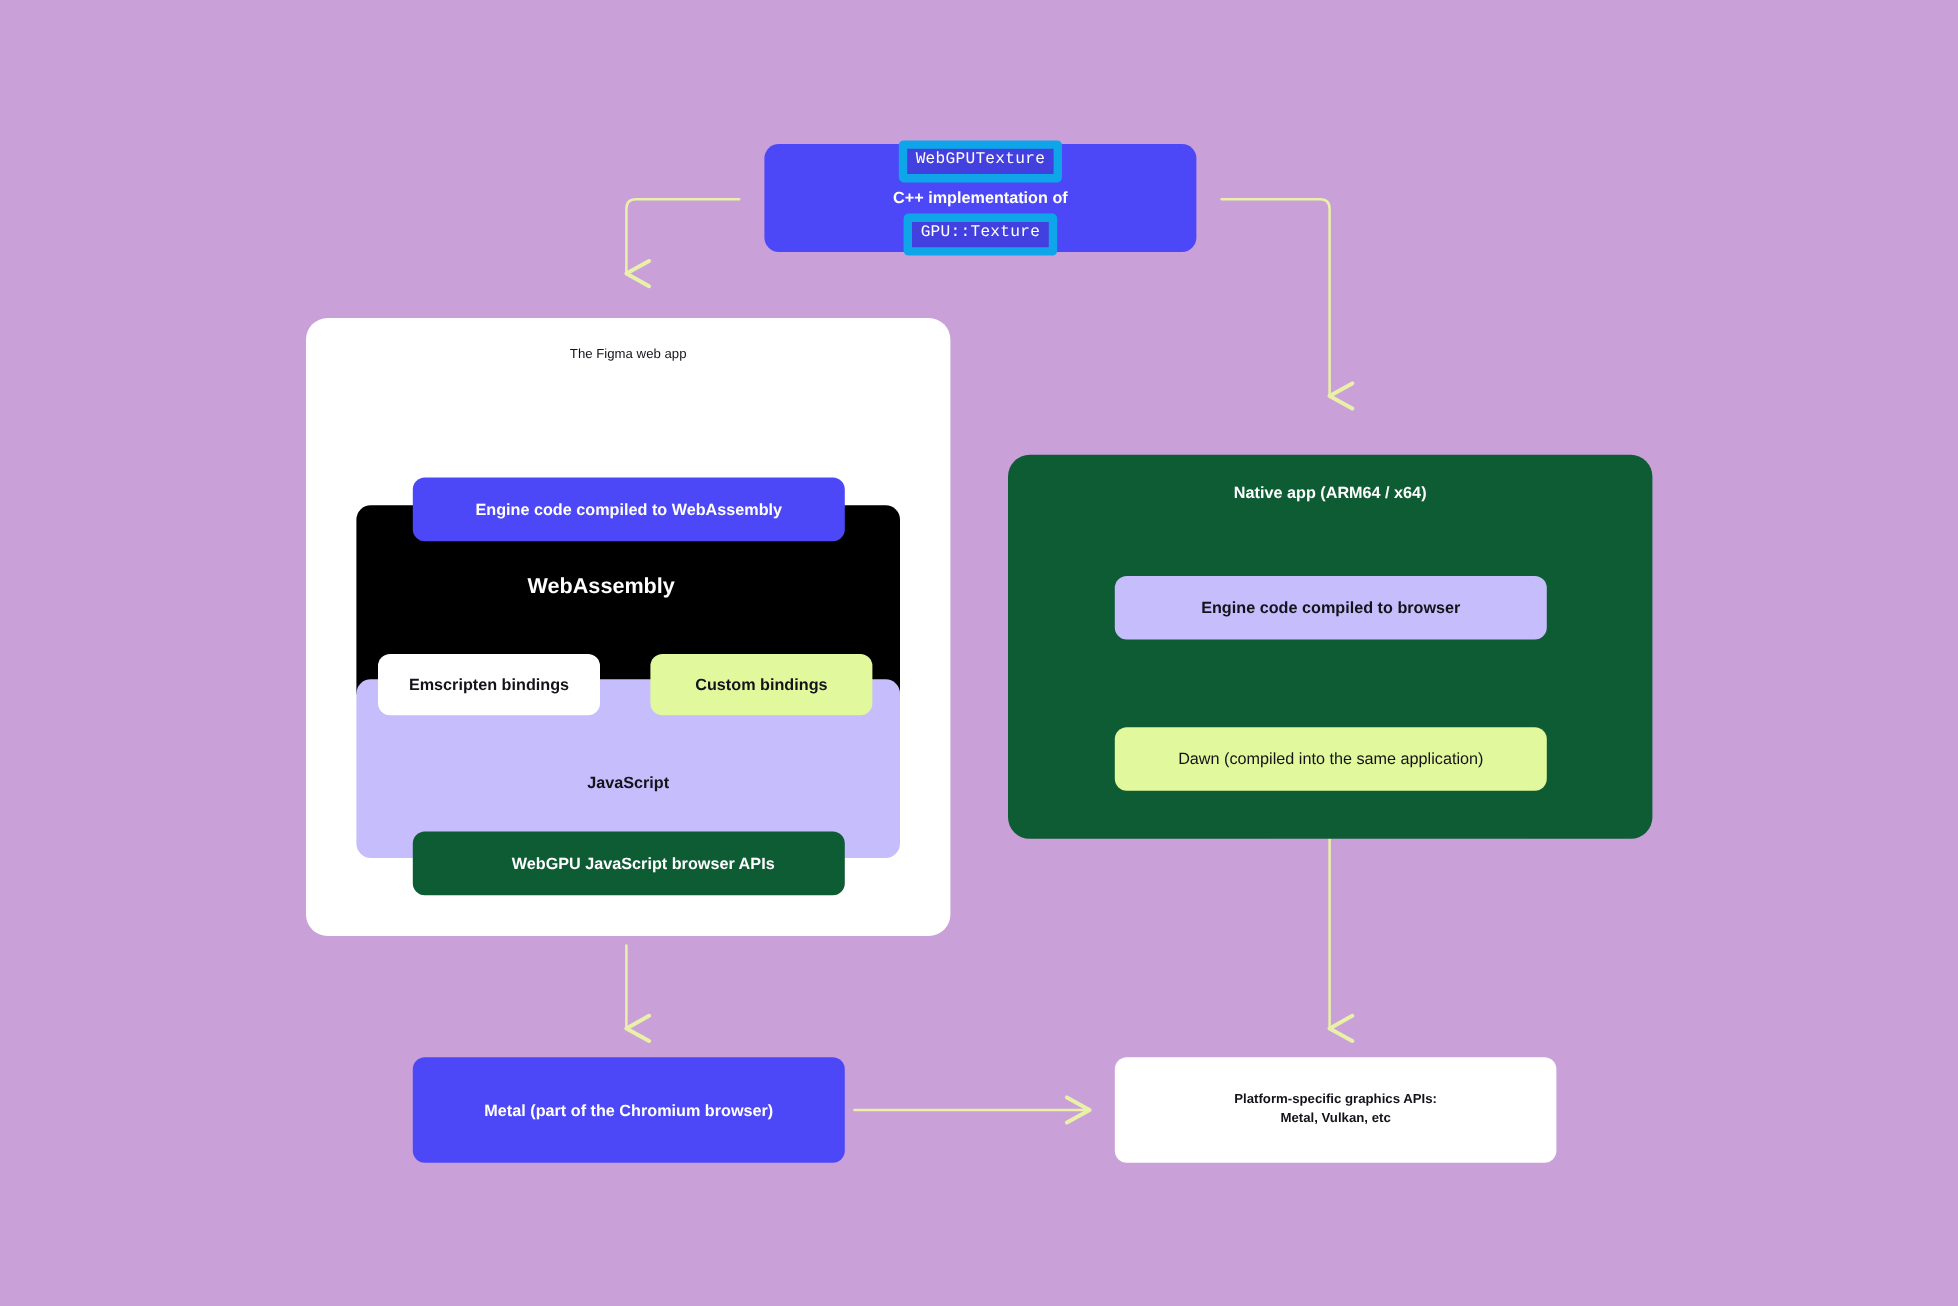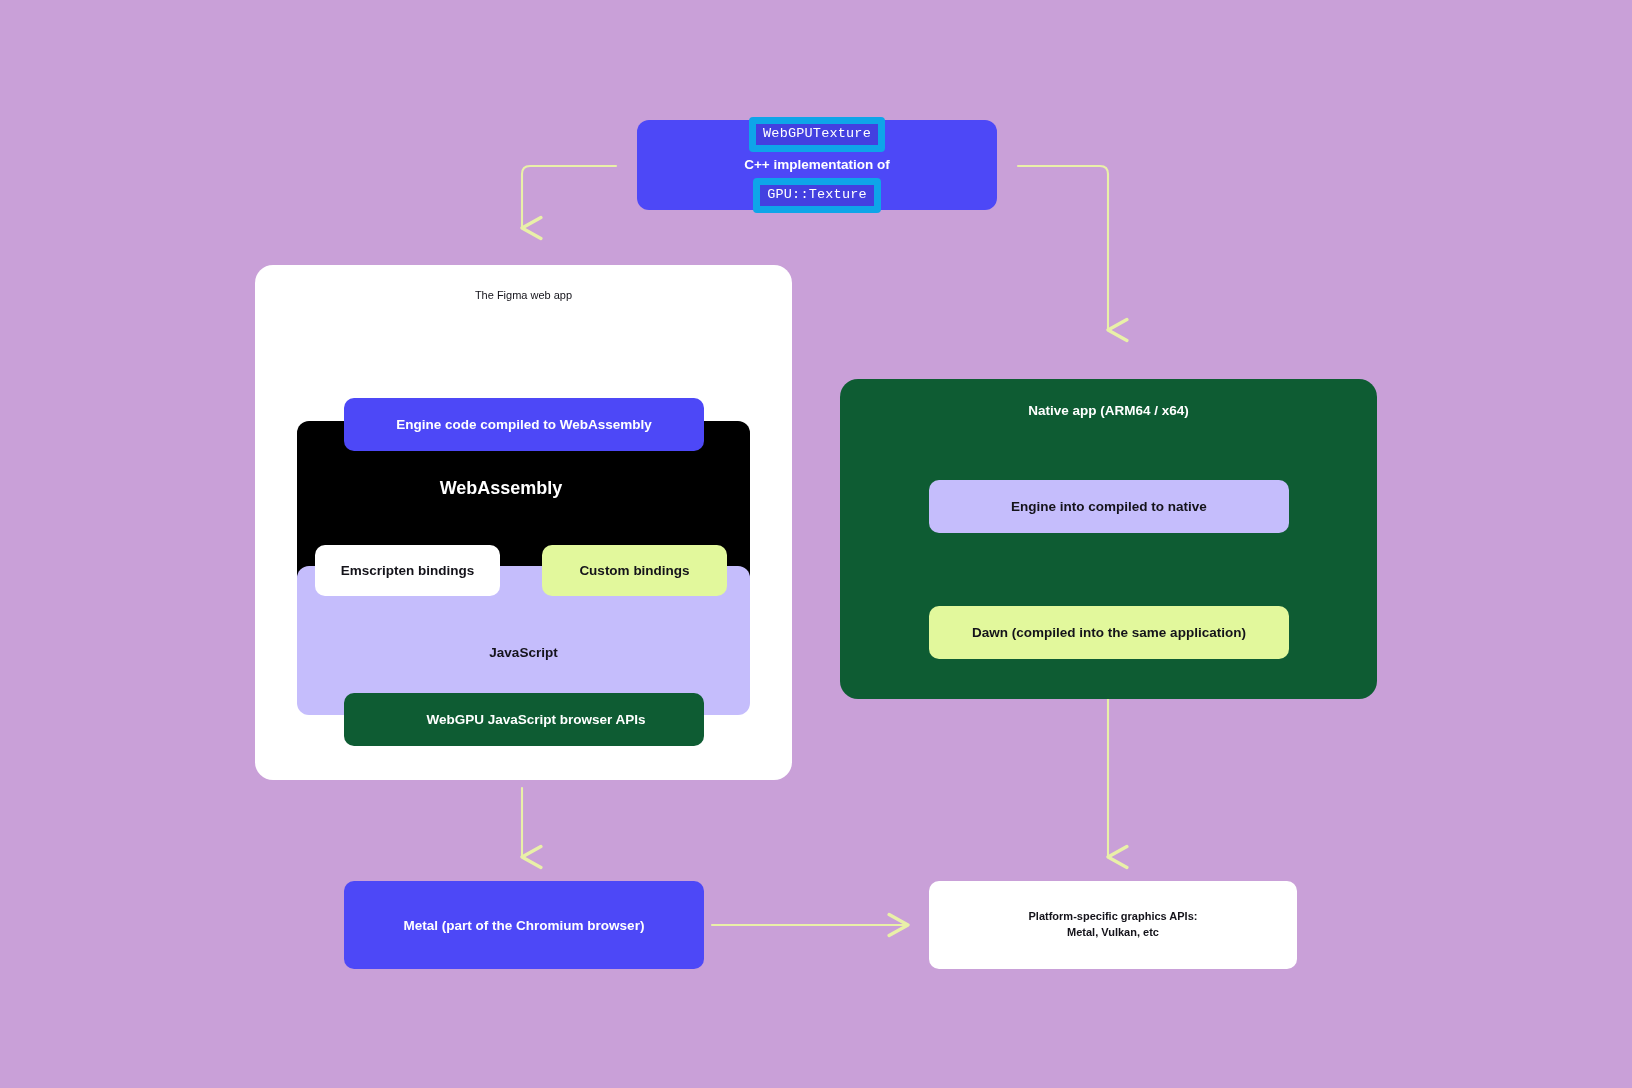"Engine into compiled to native" div.node { text: into compiled to native -> code compiled to browser }
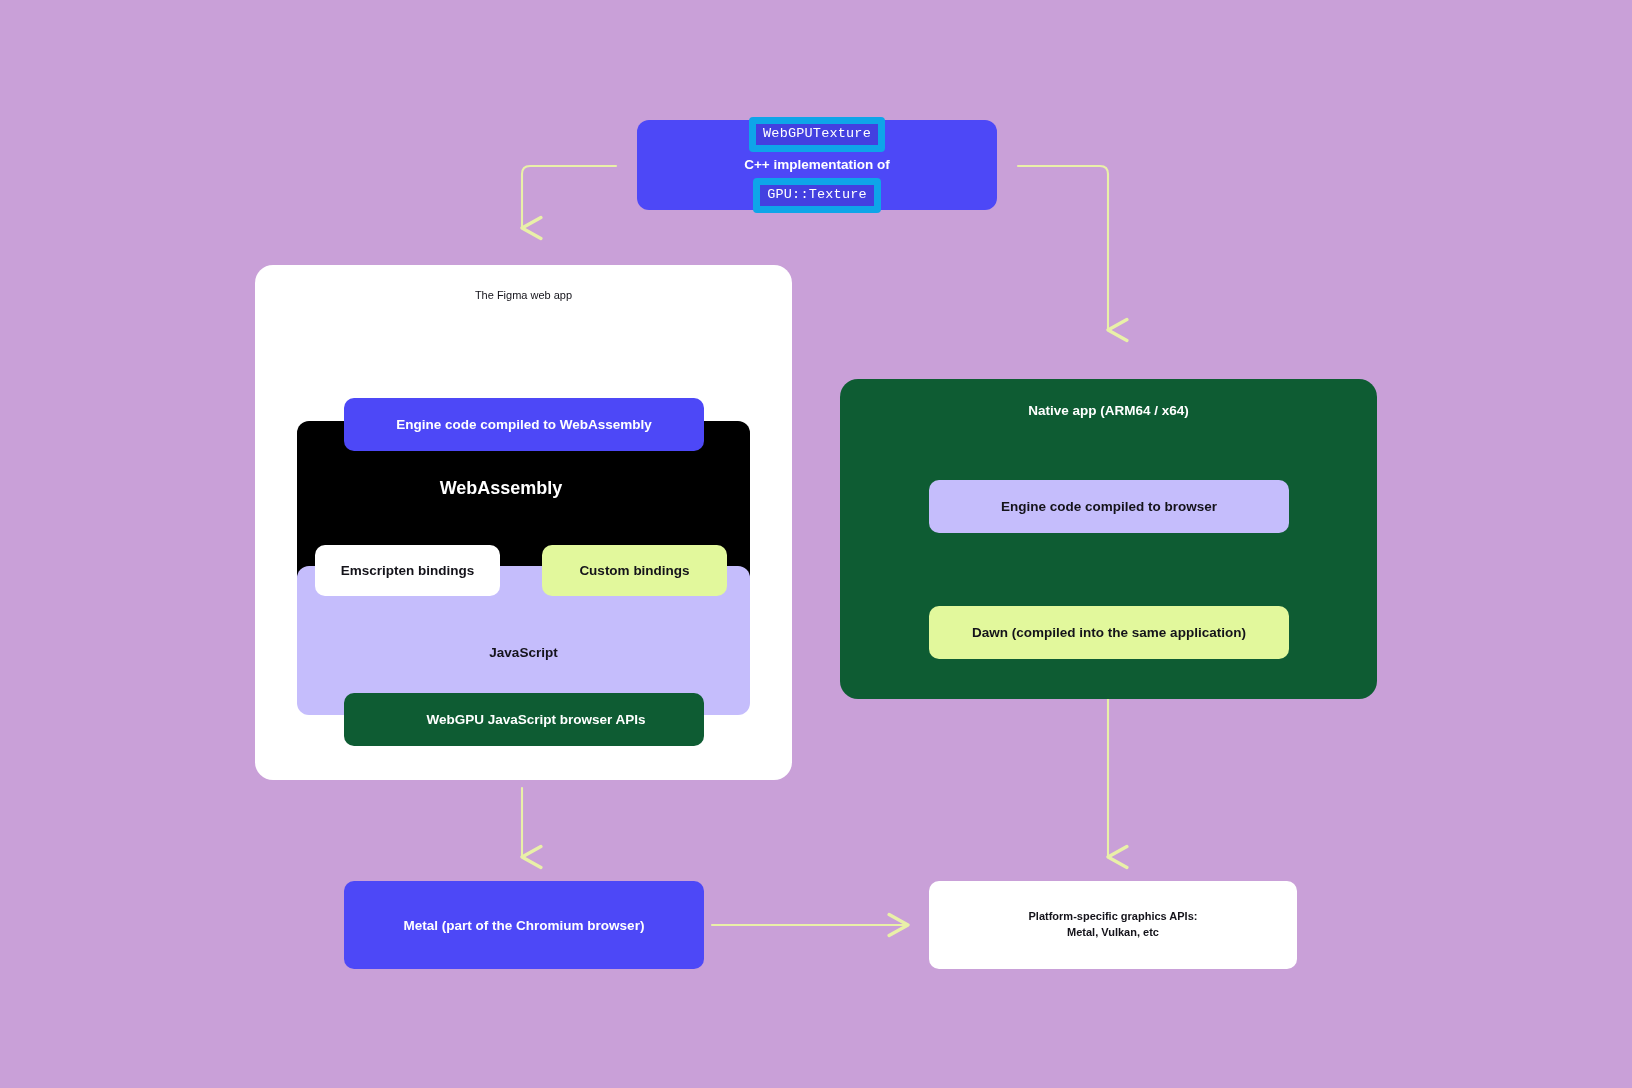"Dawn (compiled into the same" #native-dawn-box { font-weight: 700 -> 400 }
